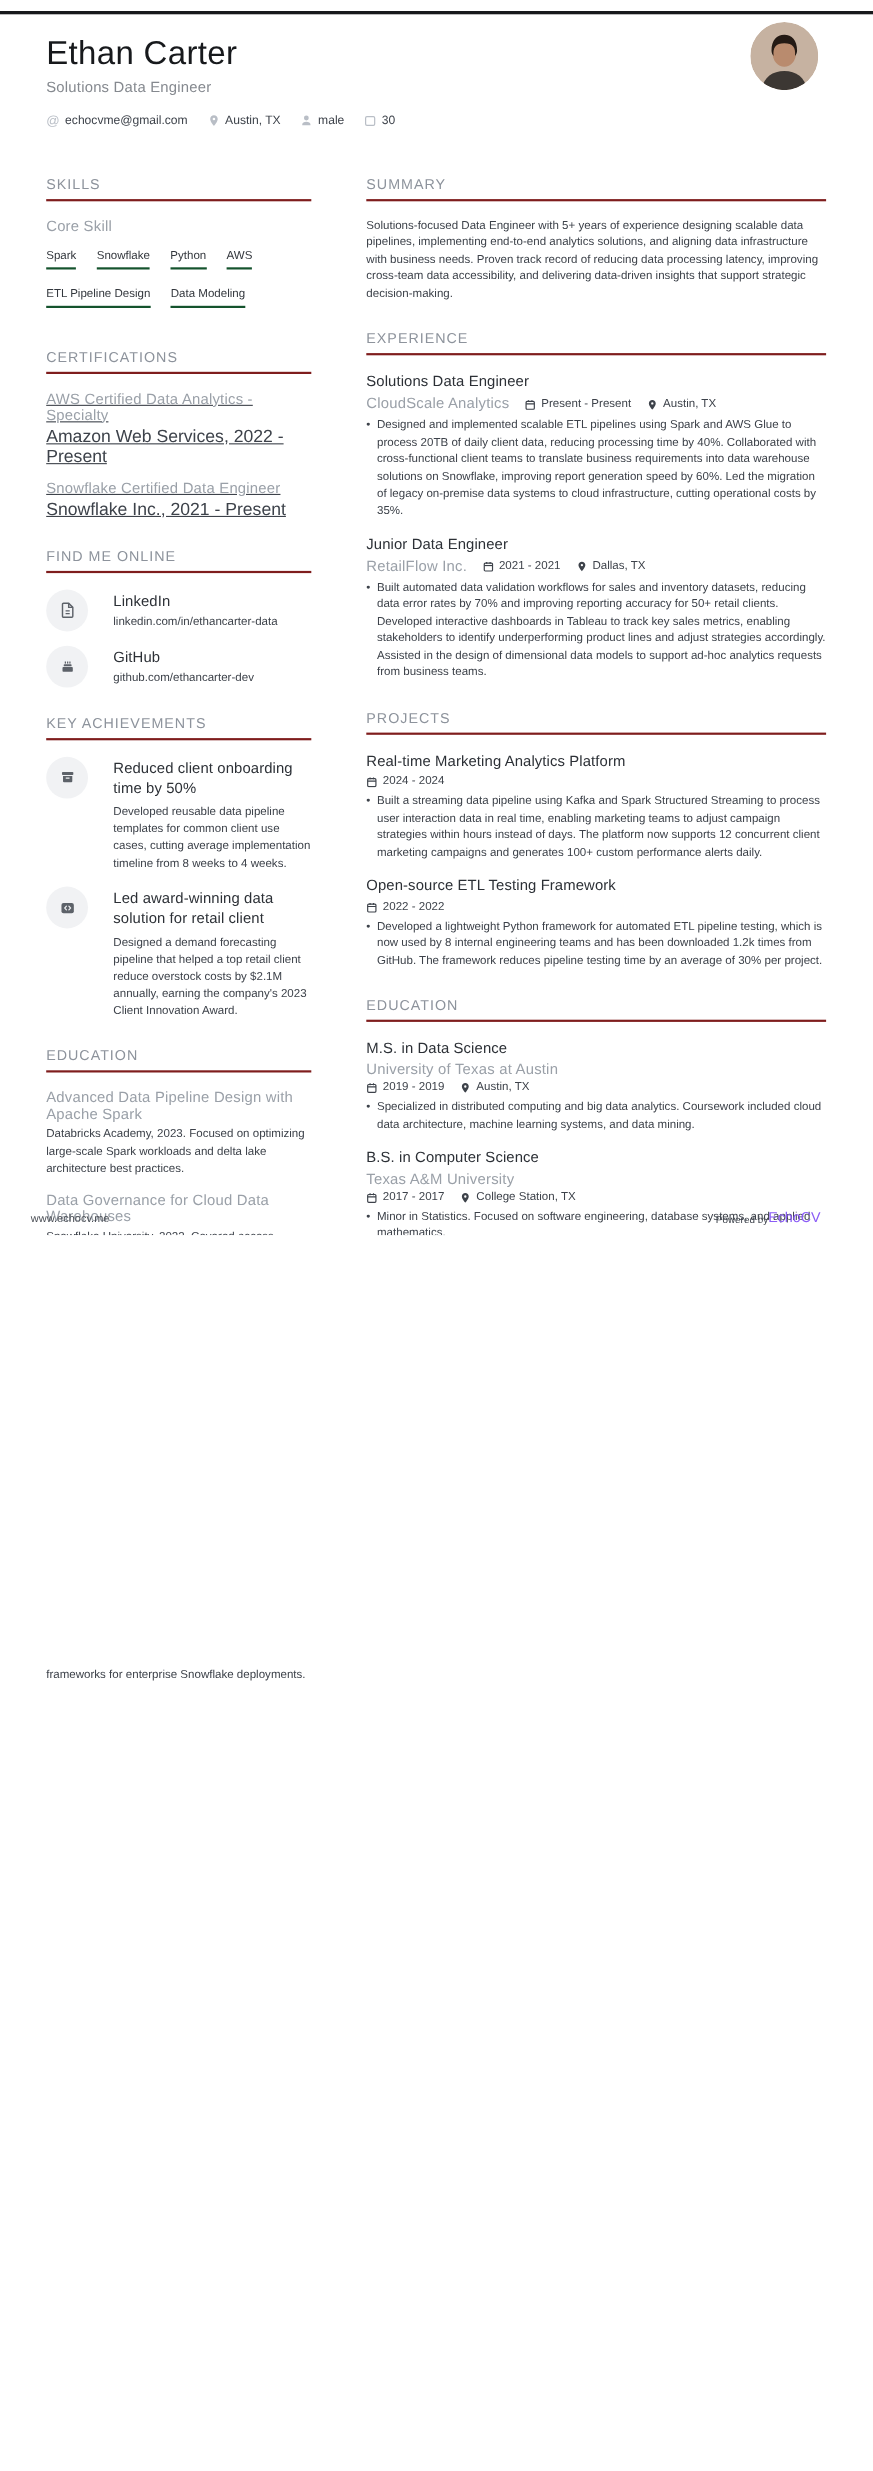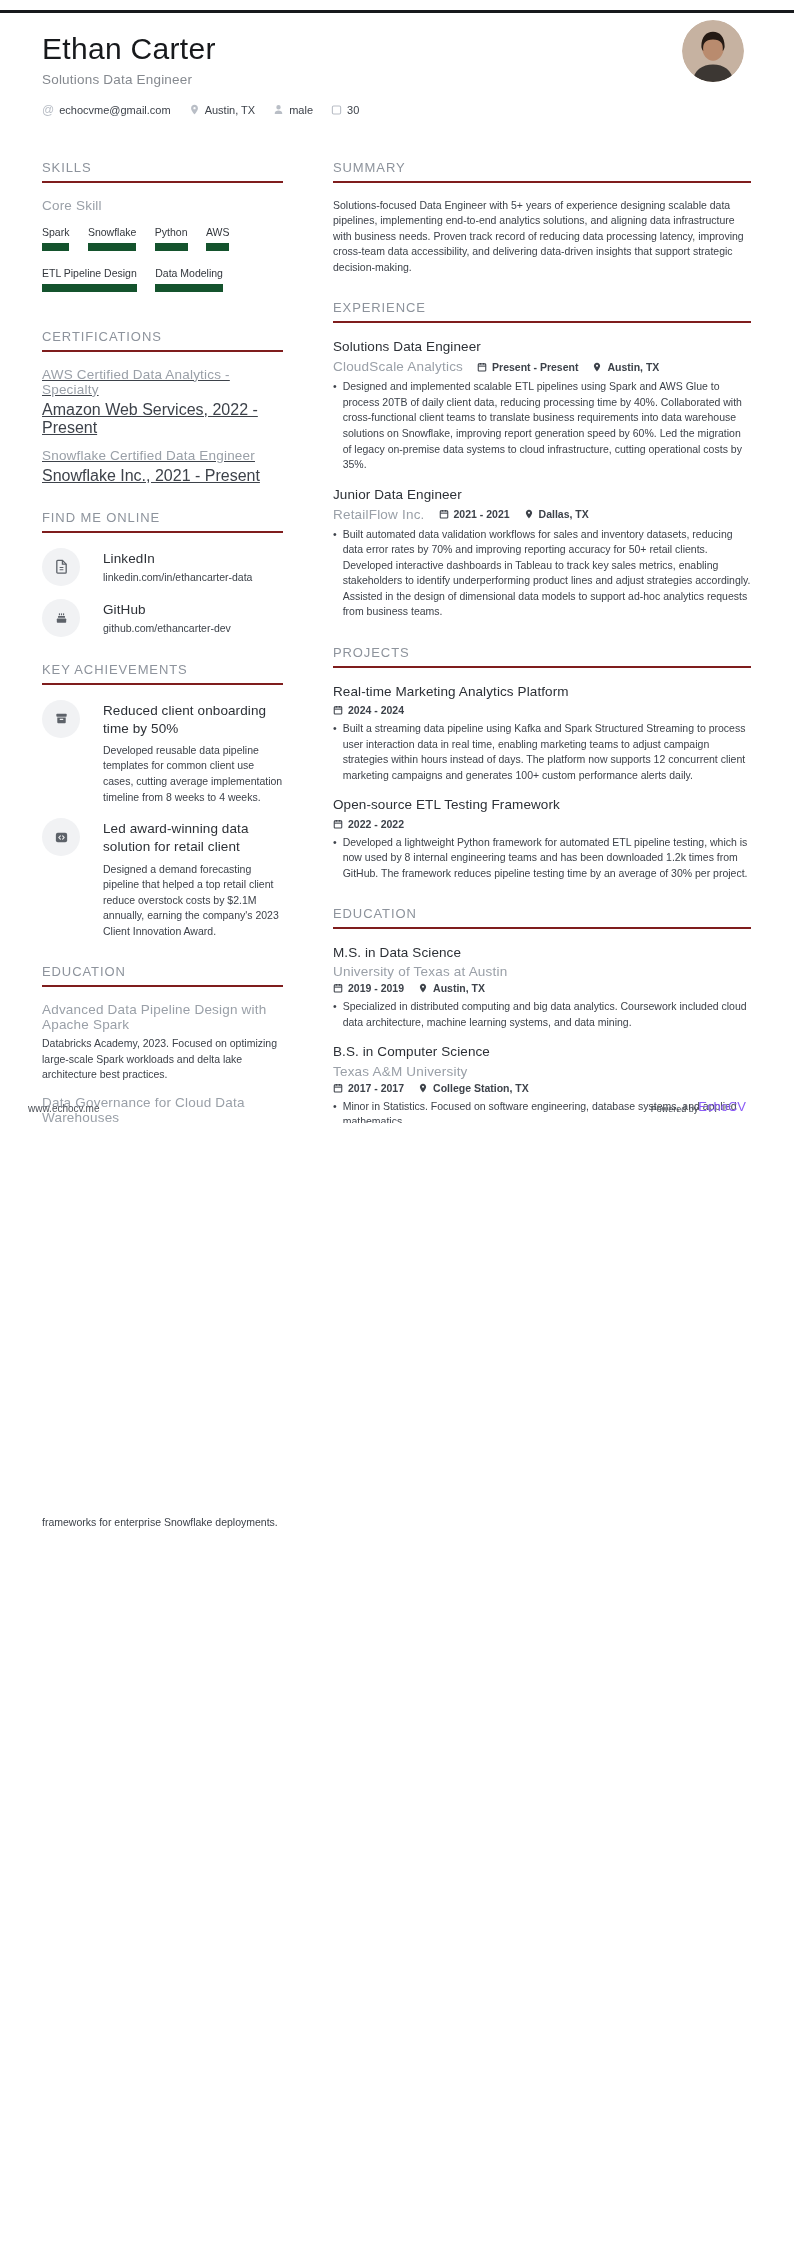"Spark" .tag { border-bottom: 8px solid #14532d -> 2px solid #14532d }
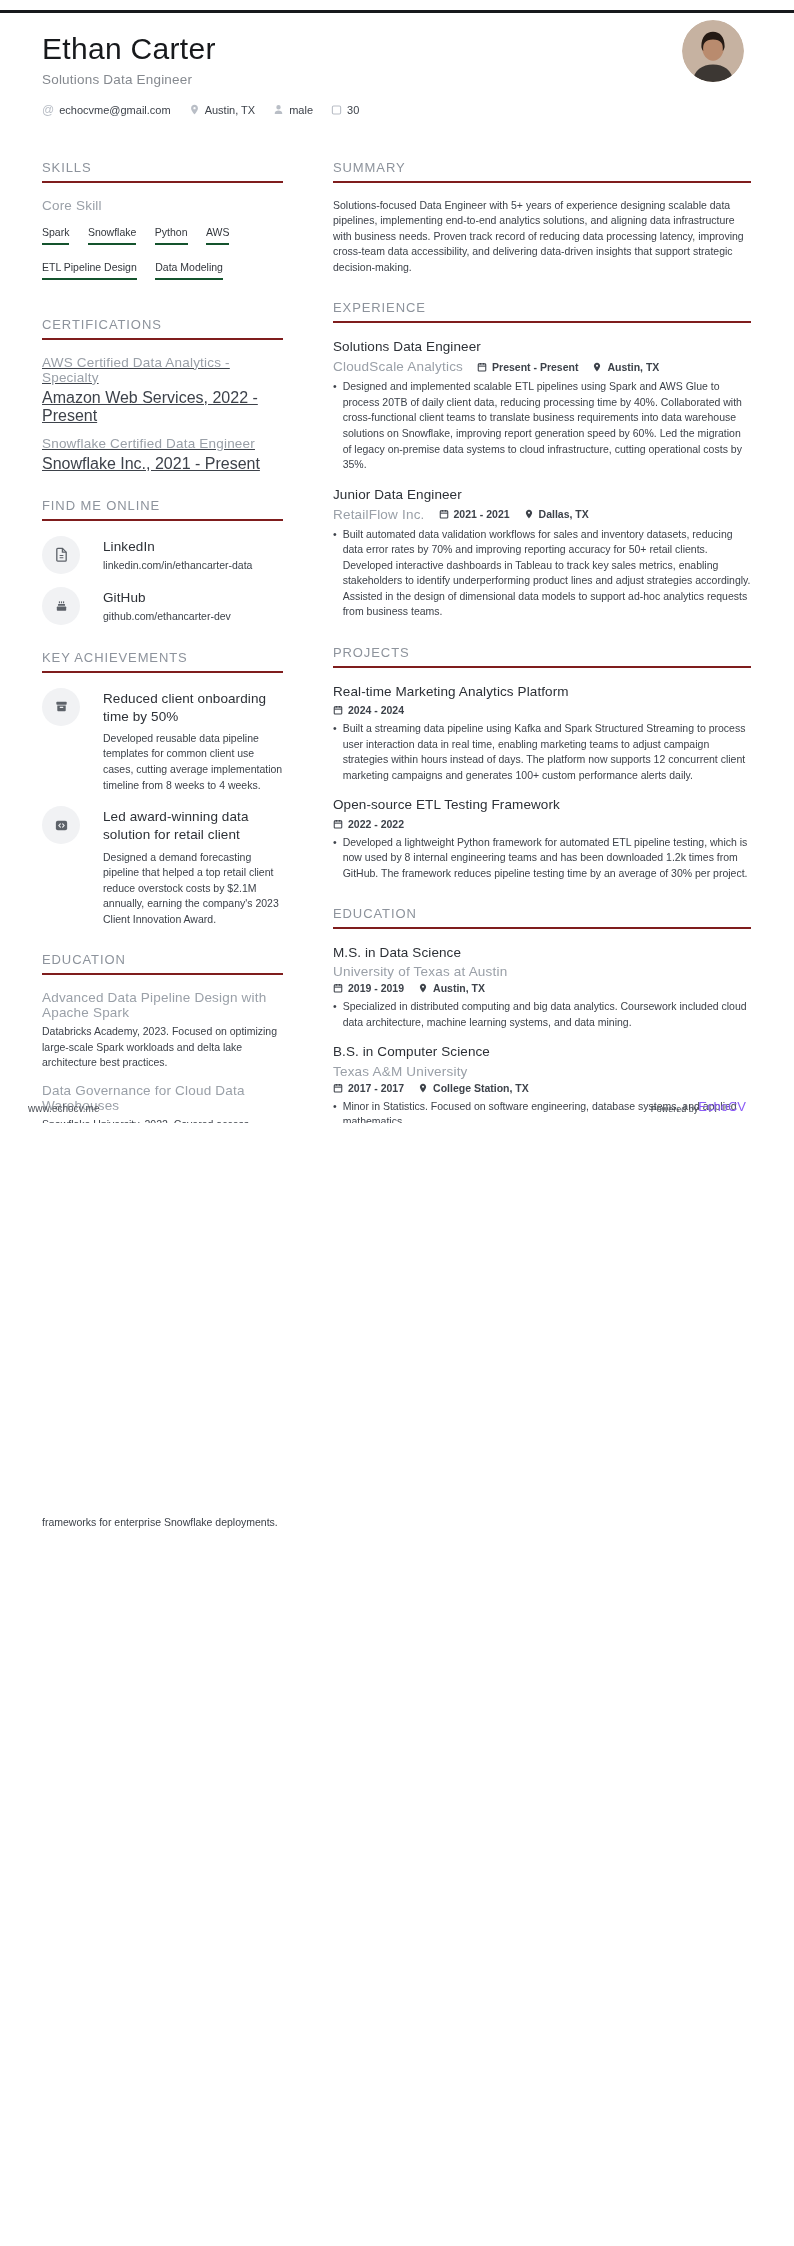"Present - Present" .meta-bit { align-items: center -> flex-end; font-weight: bold -> none }
